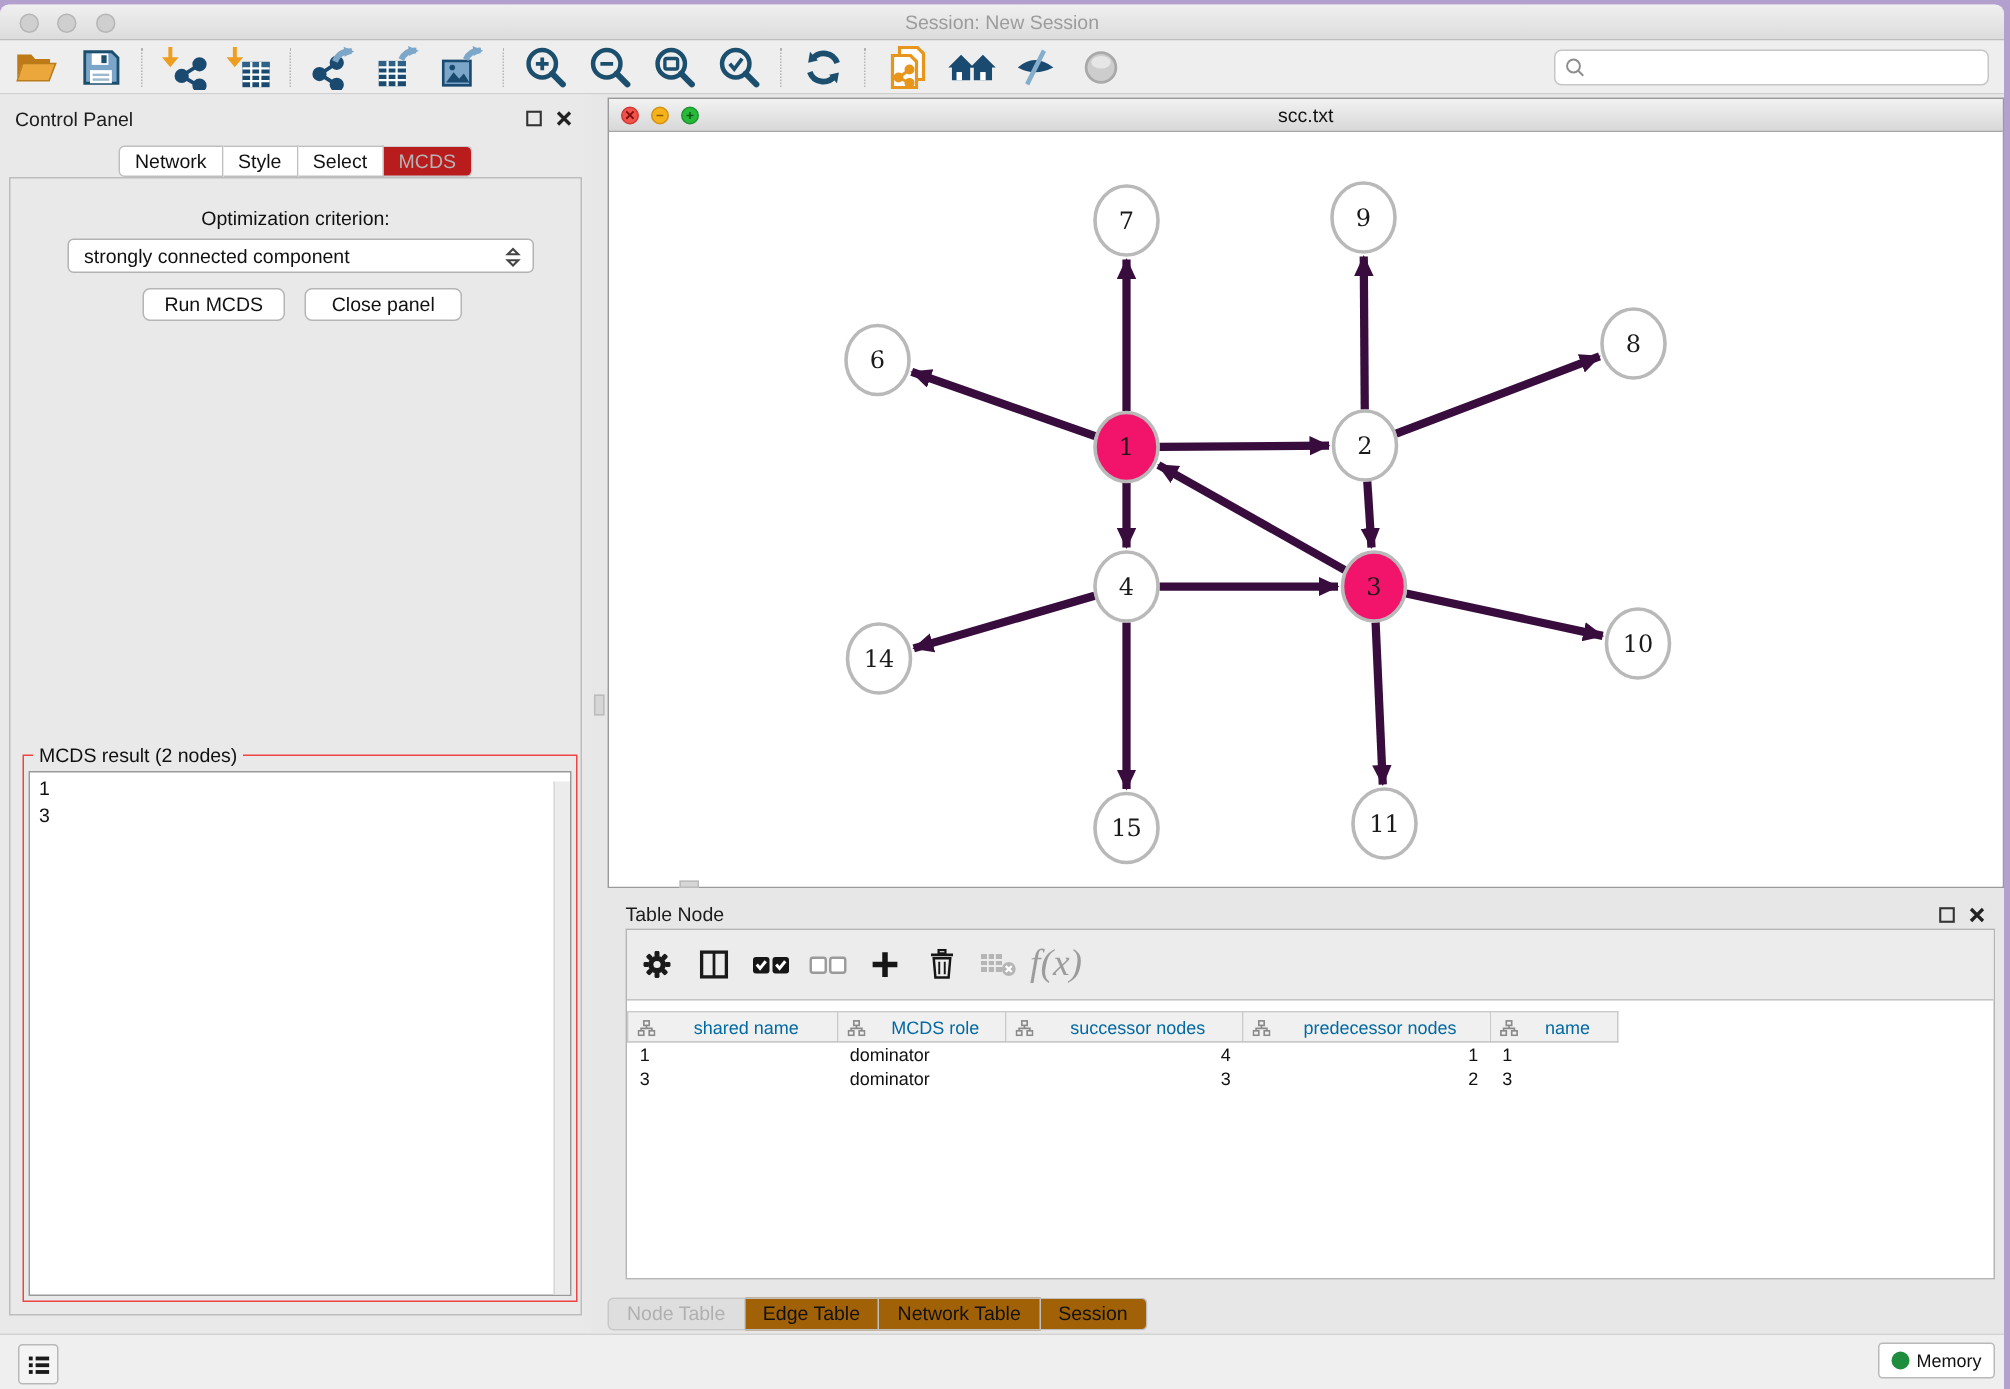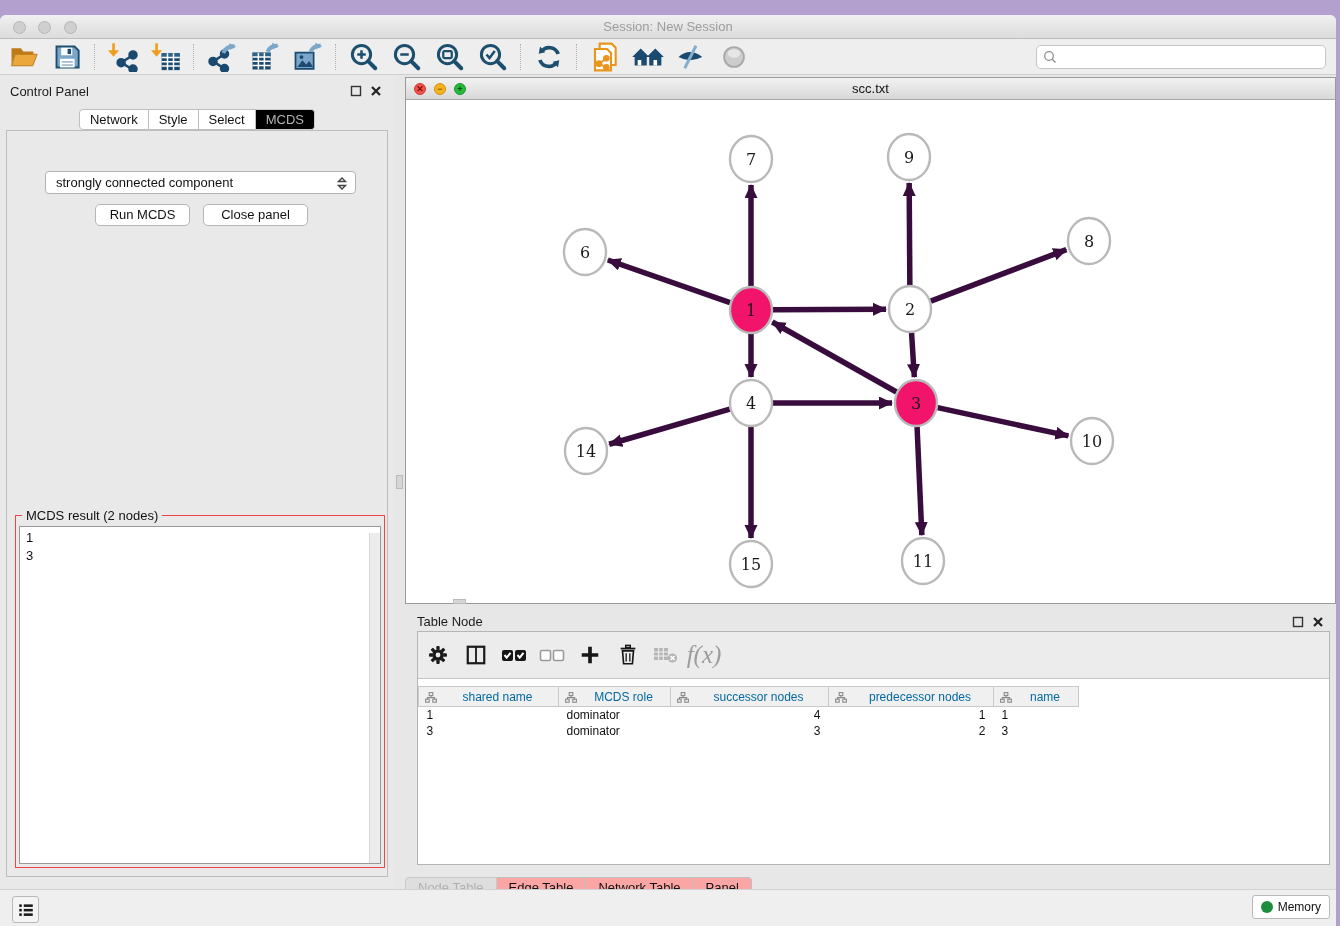"Session: New Session" .window { margin-top: 12px -> none }
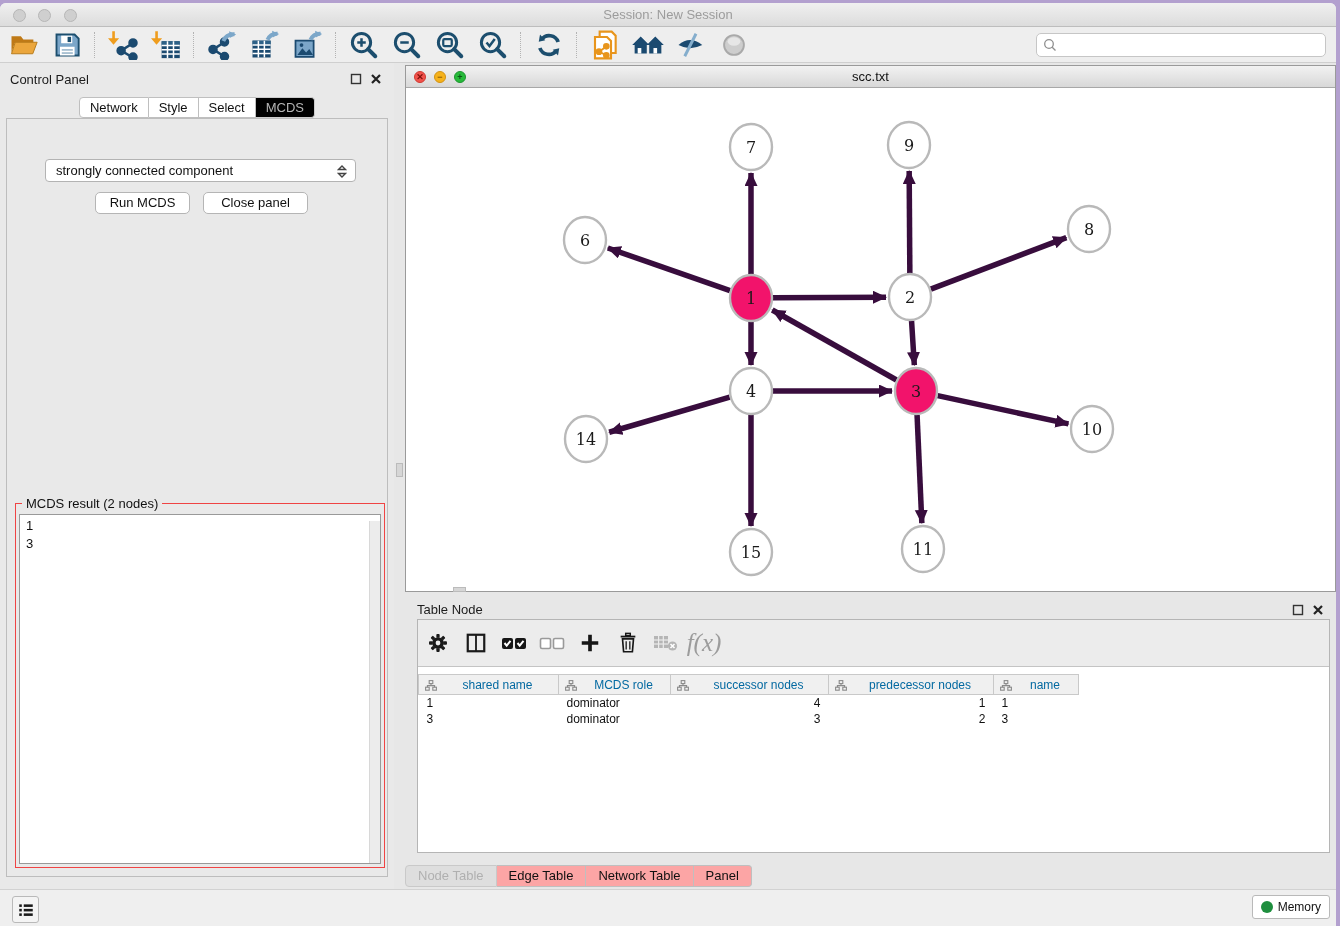"MCDS" .tab.disabled { background: #000000 -> #b91c1c }
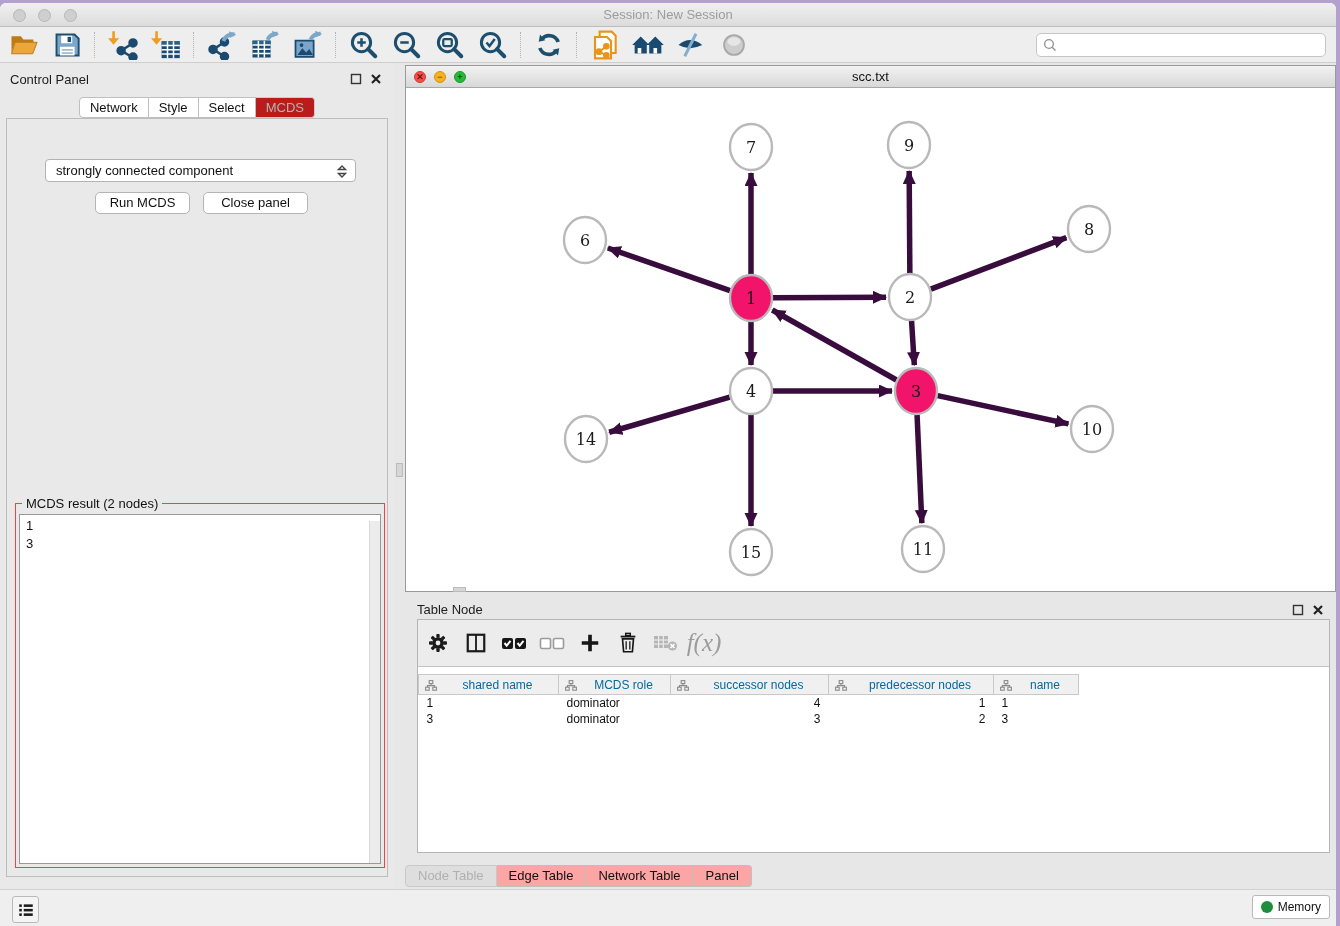"Optimization criterion:" div.opt-label { html: none -> <div>Optimization criterion:</div> }
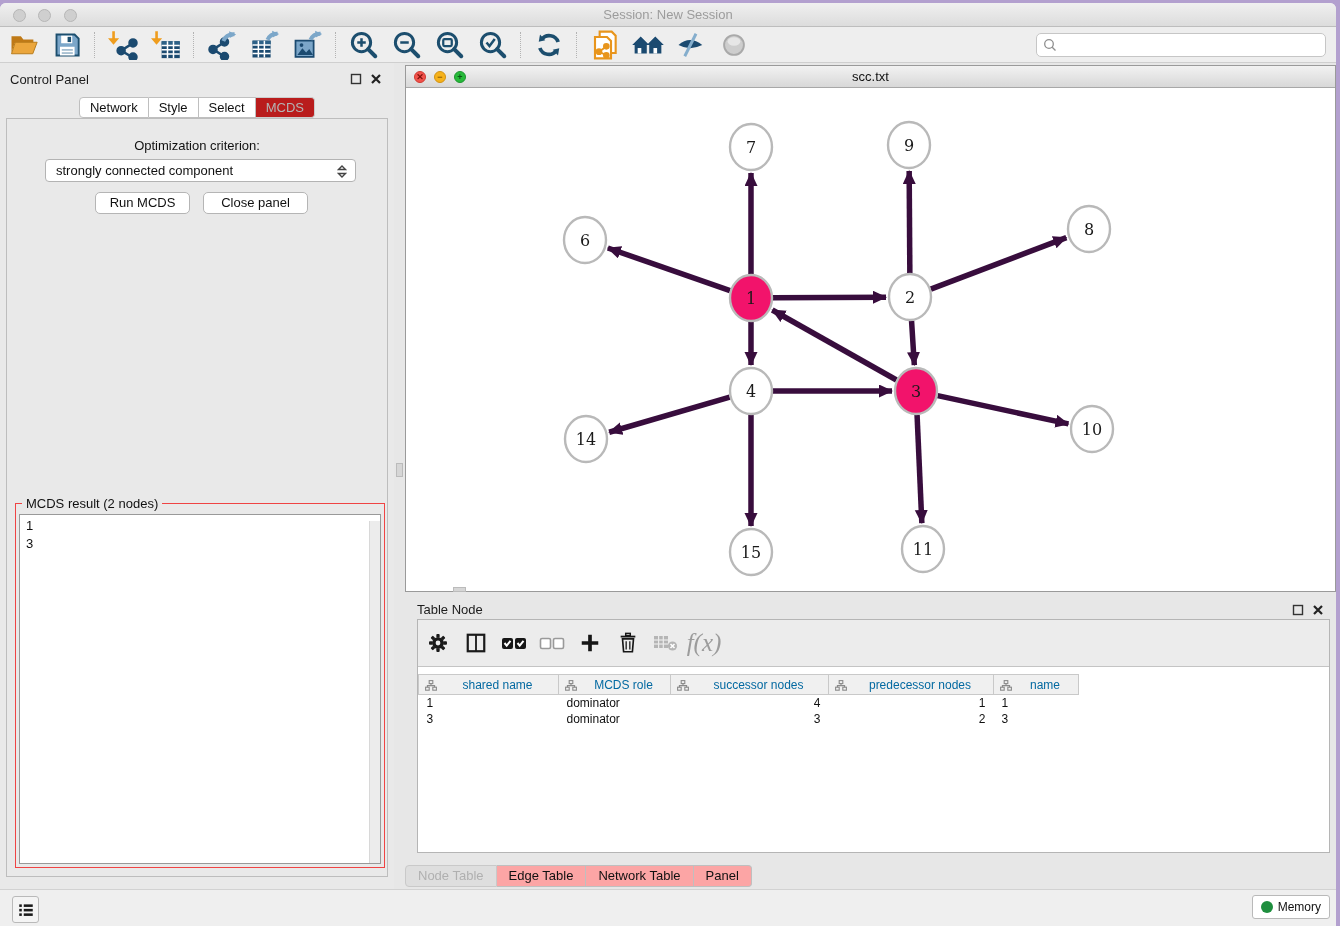"Edge Table" .btab { background: #fca5a5 -> #a16207 }
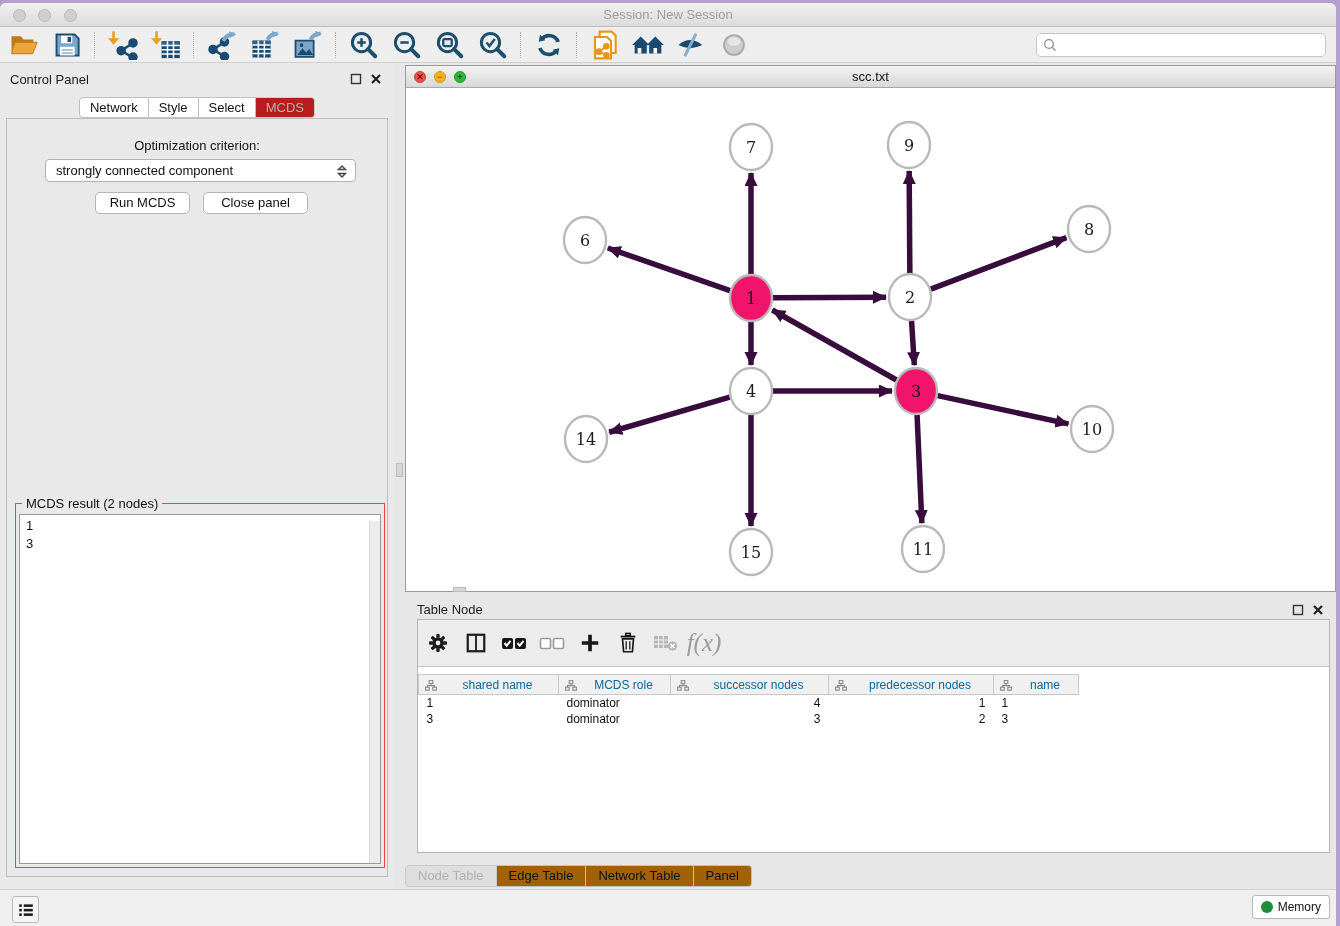"Panel" div.btab { text: Panel -> Session }
